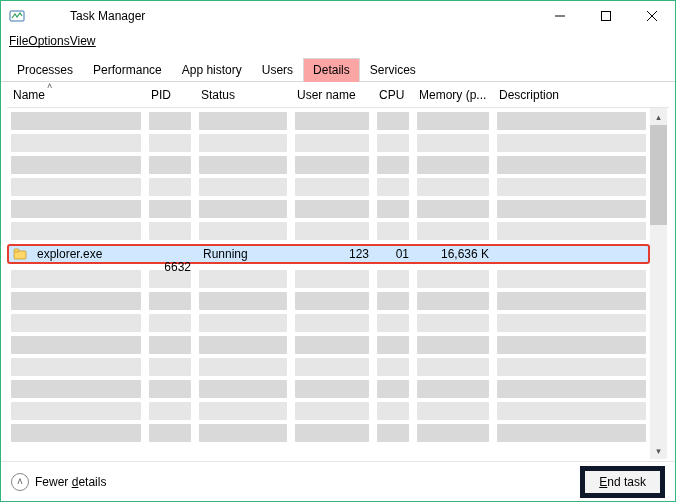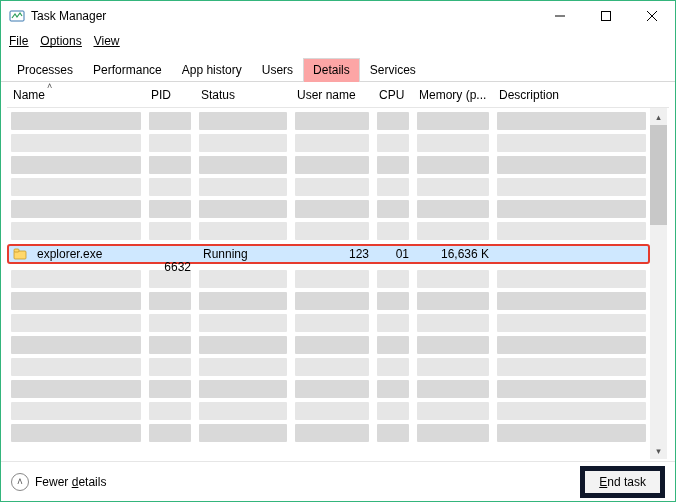"Task Manager" .titlebar .title { margin-left: none -> 39px }
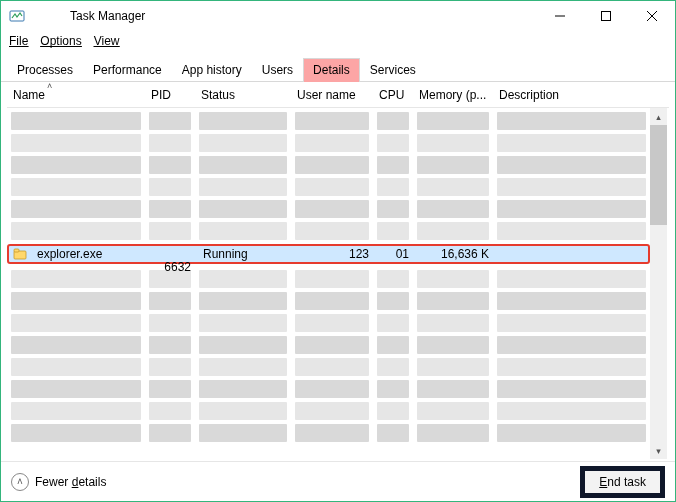"File" .menubar { gap: 12px -> none }
